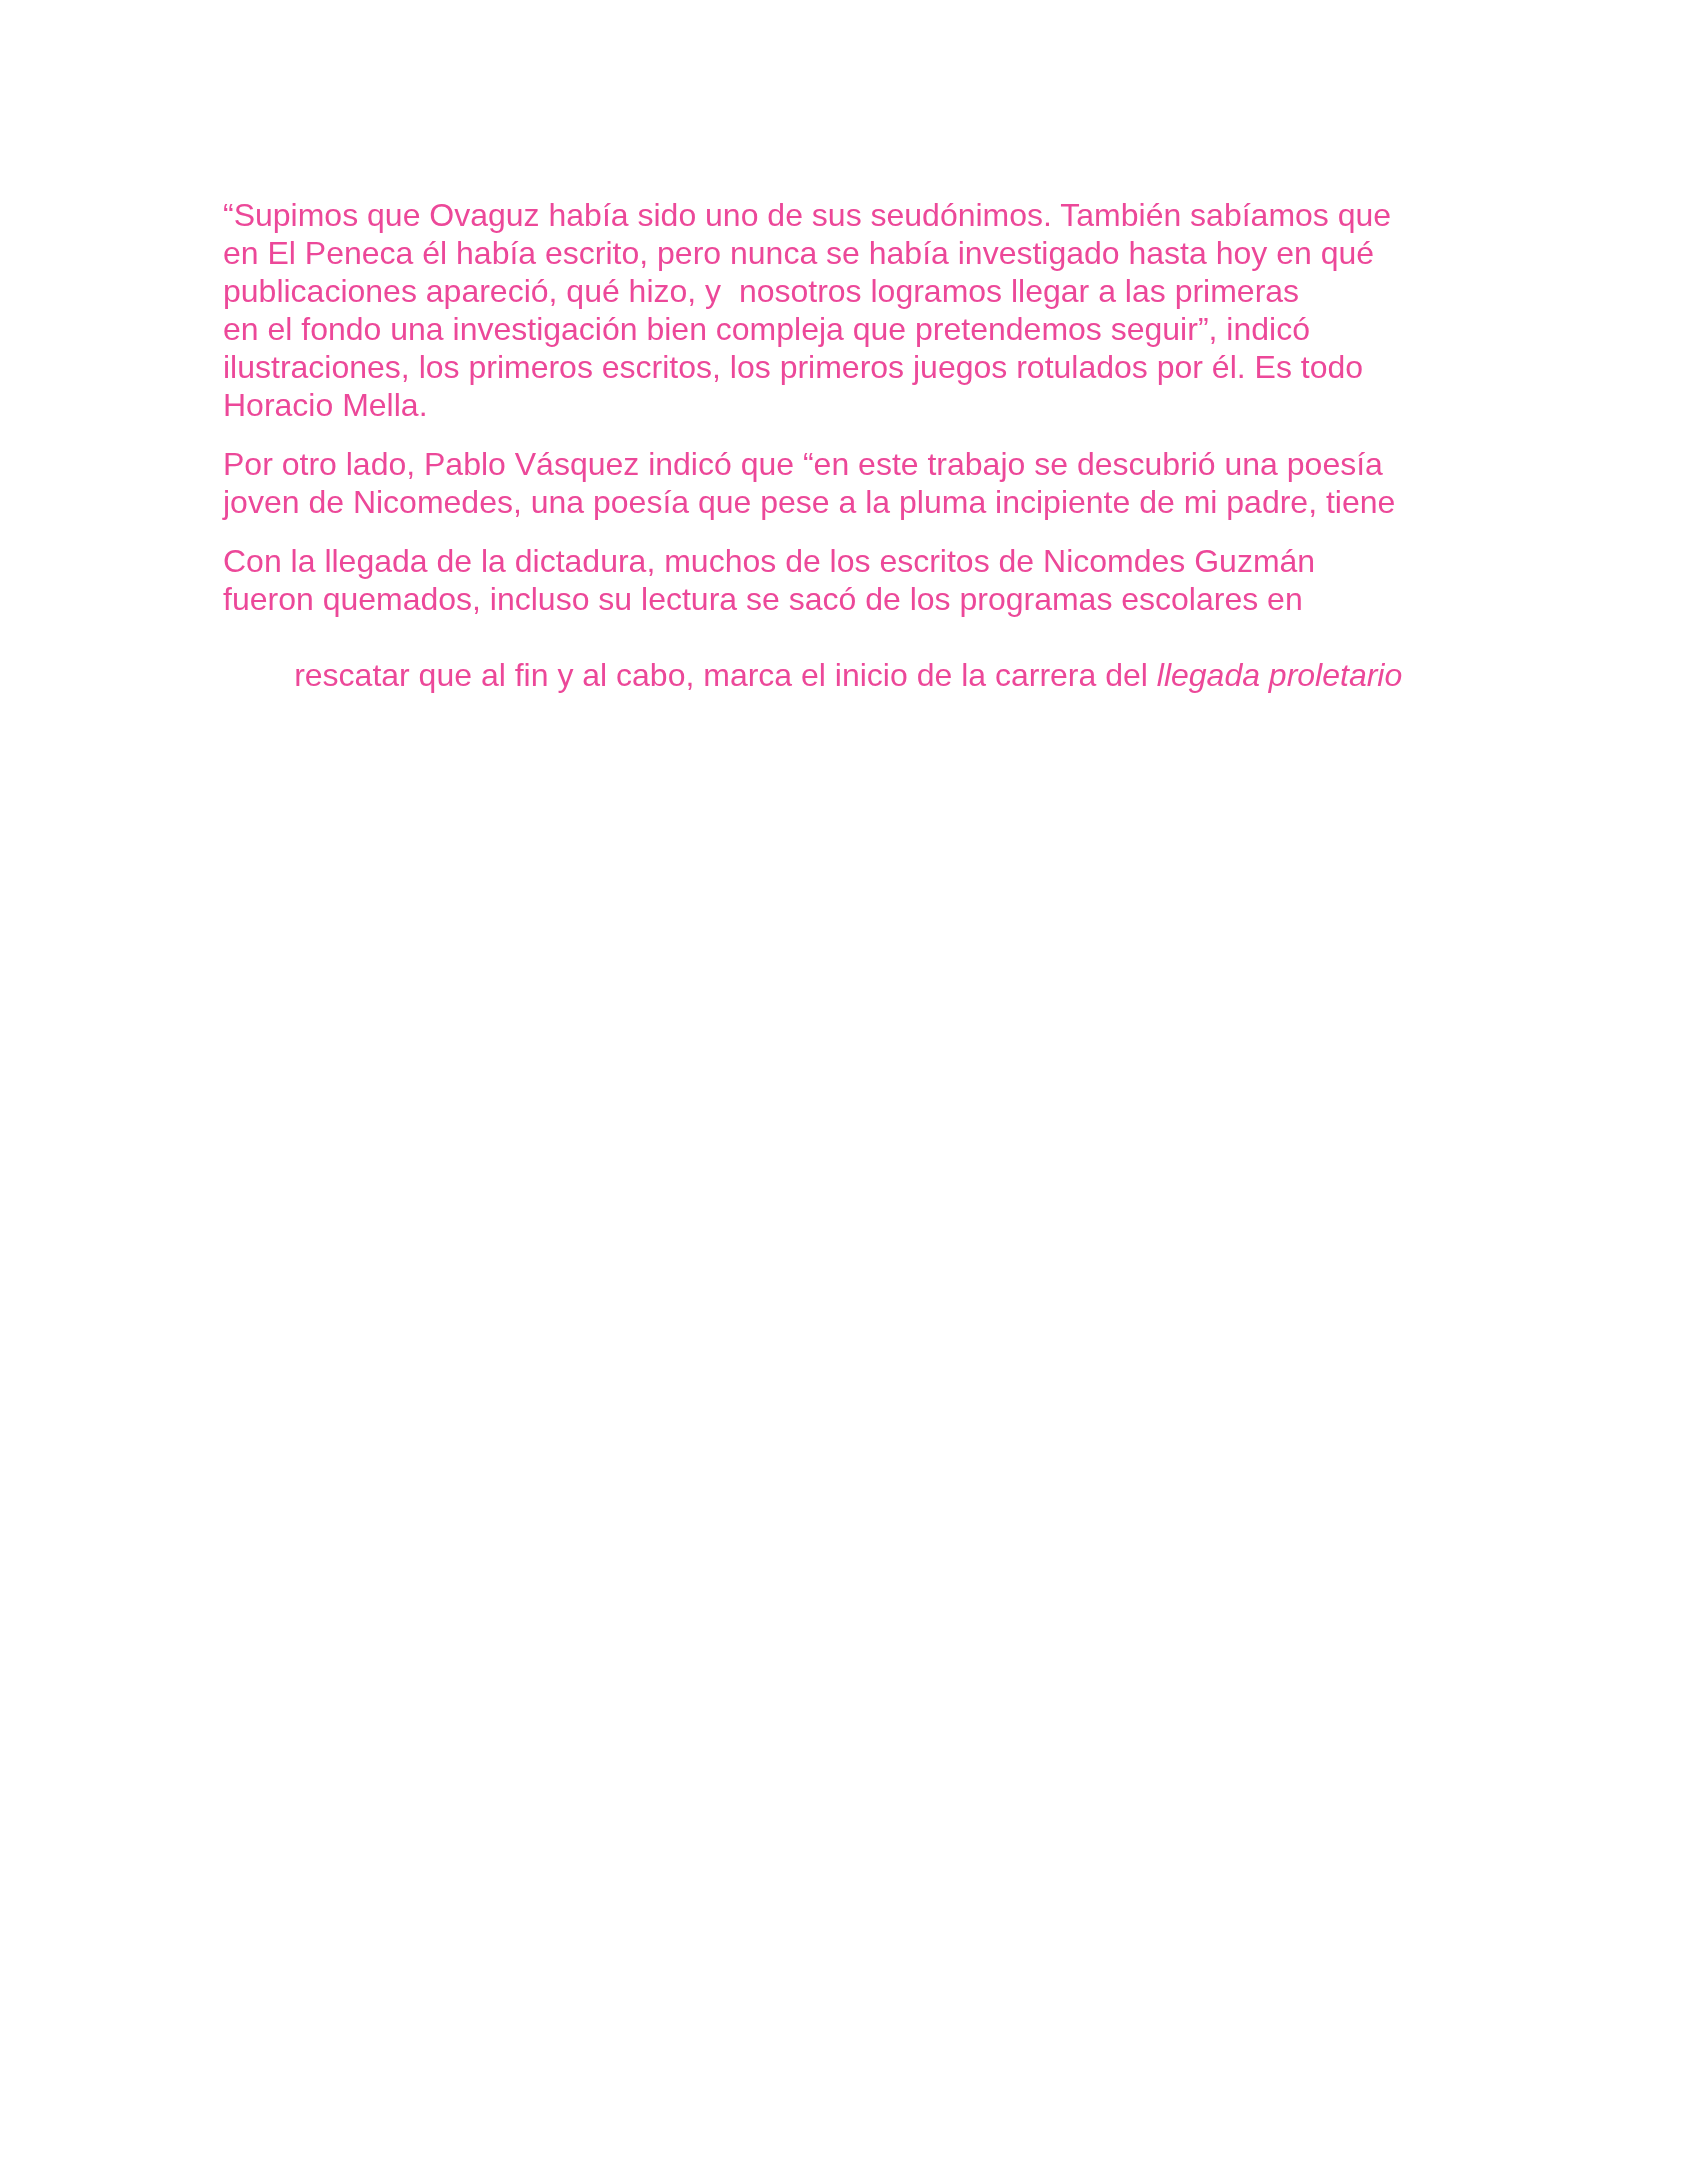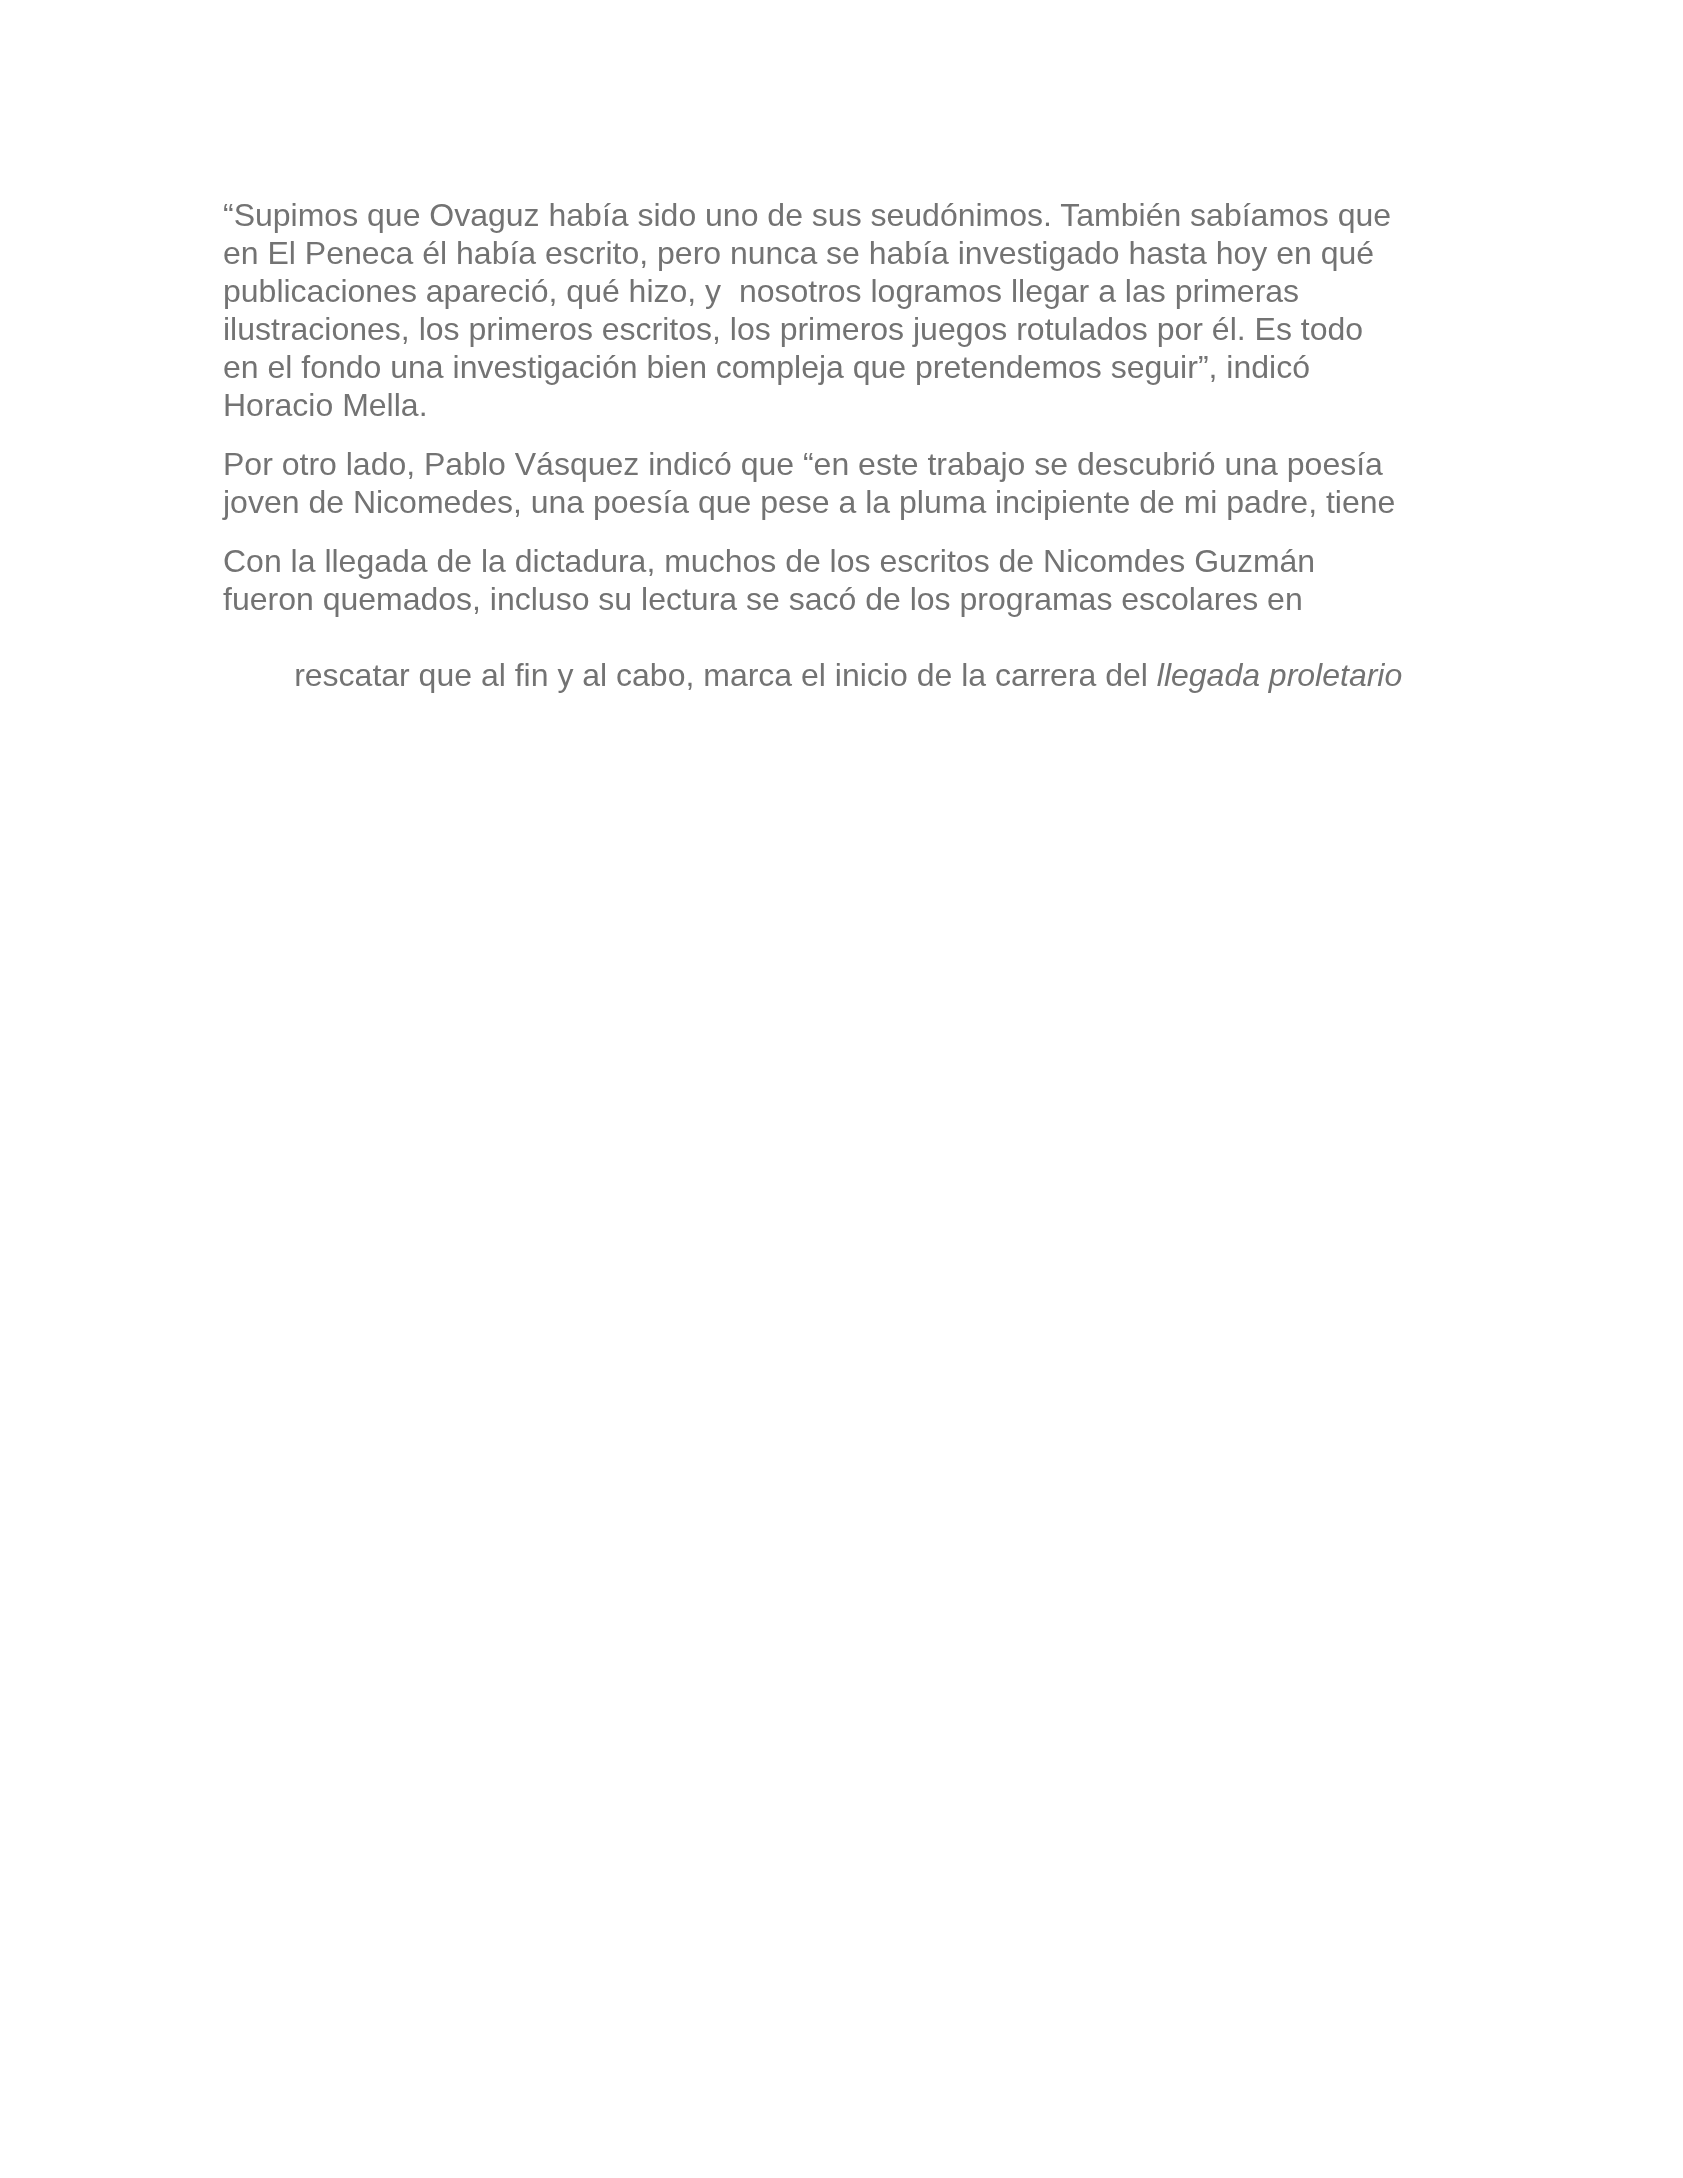"“Supimos que Ovaguz había sido" .doc-body { color: #737373 -> #ec4899 }
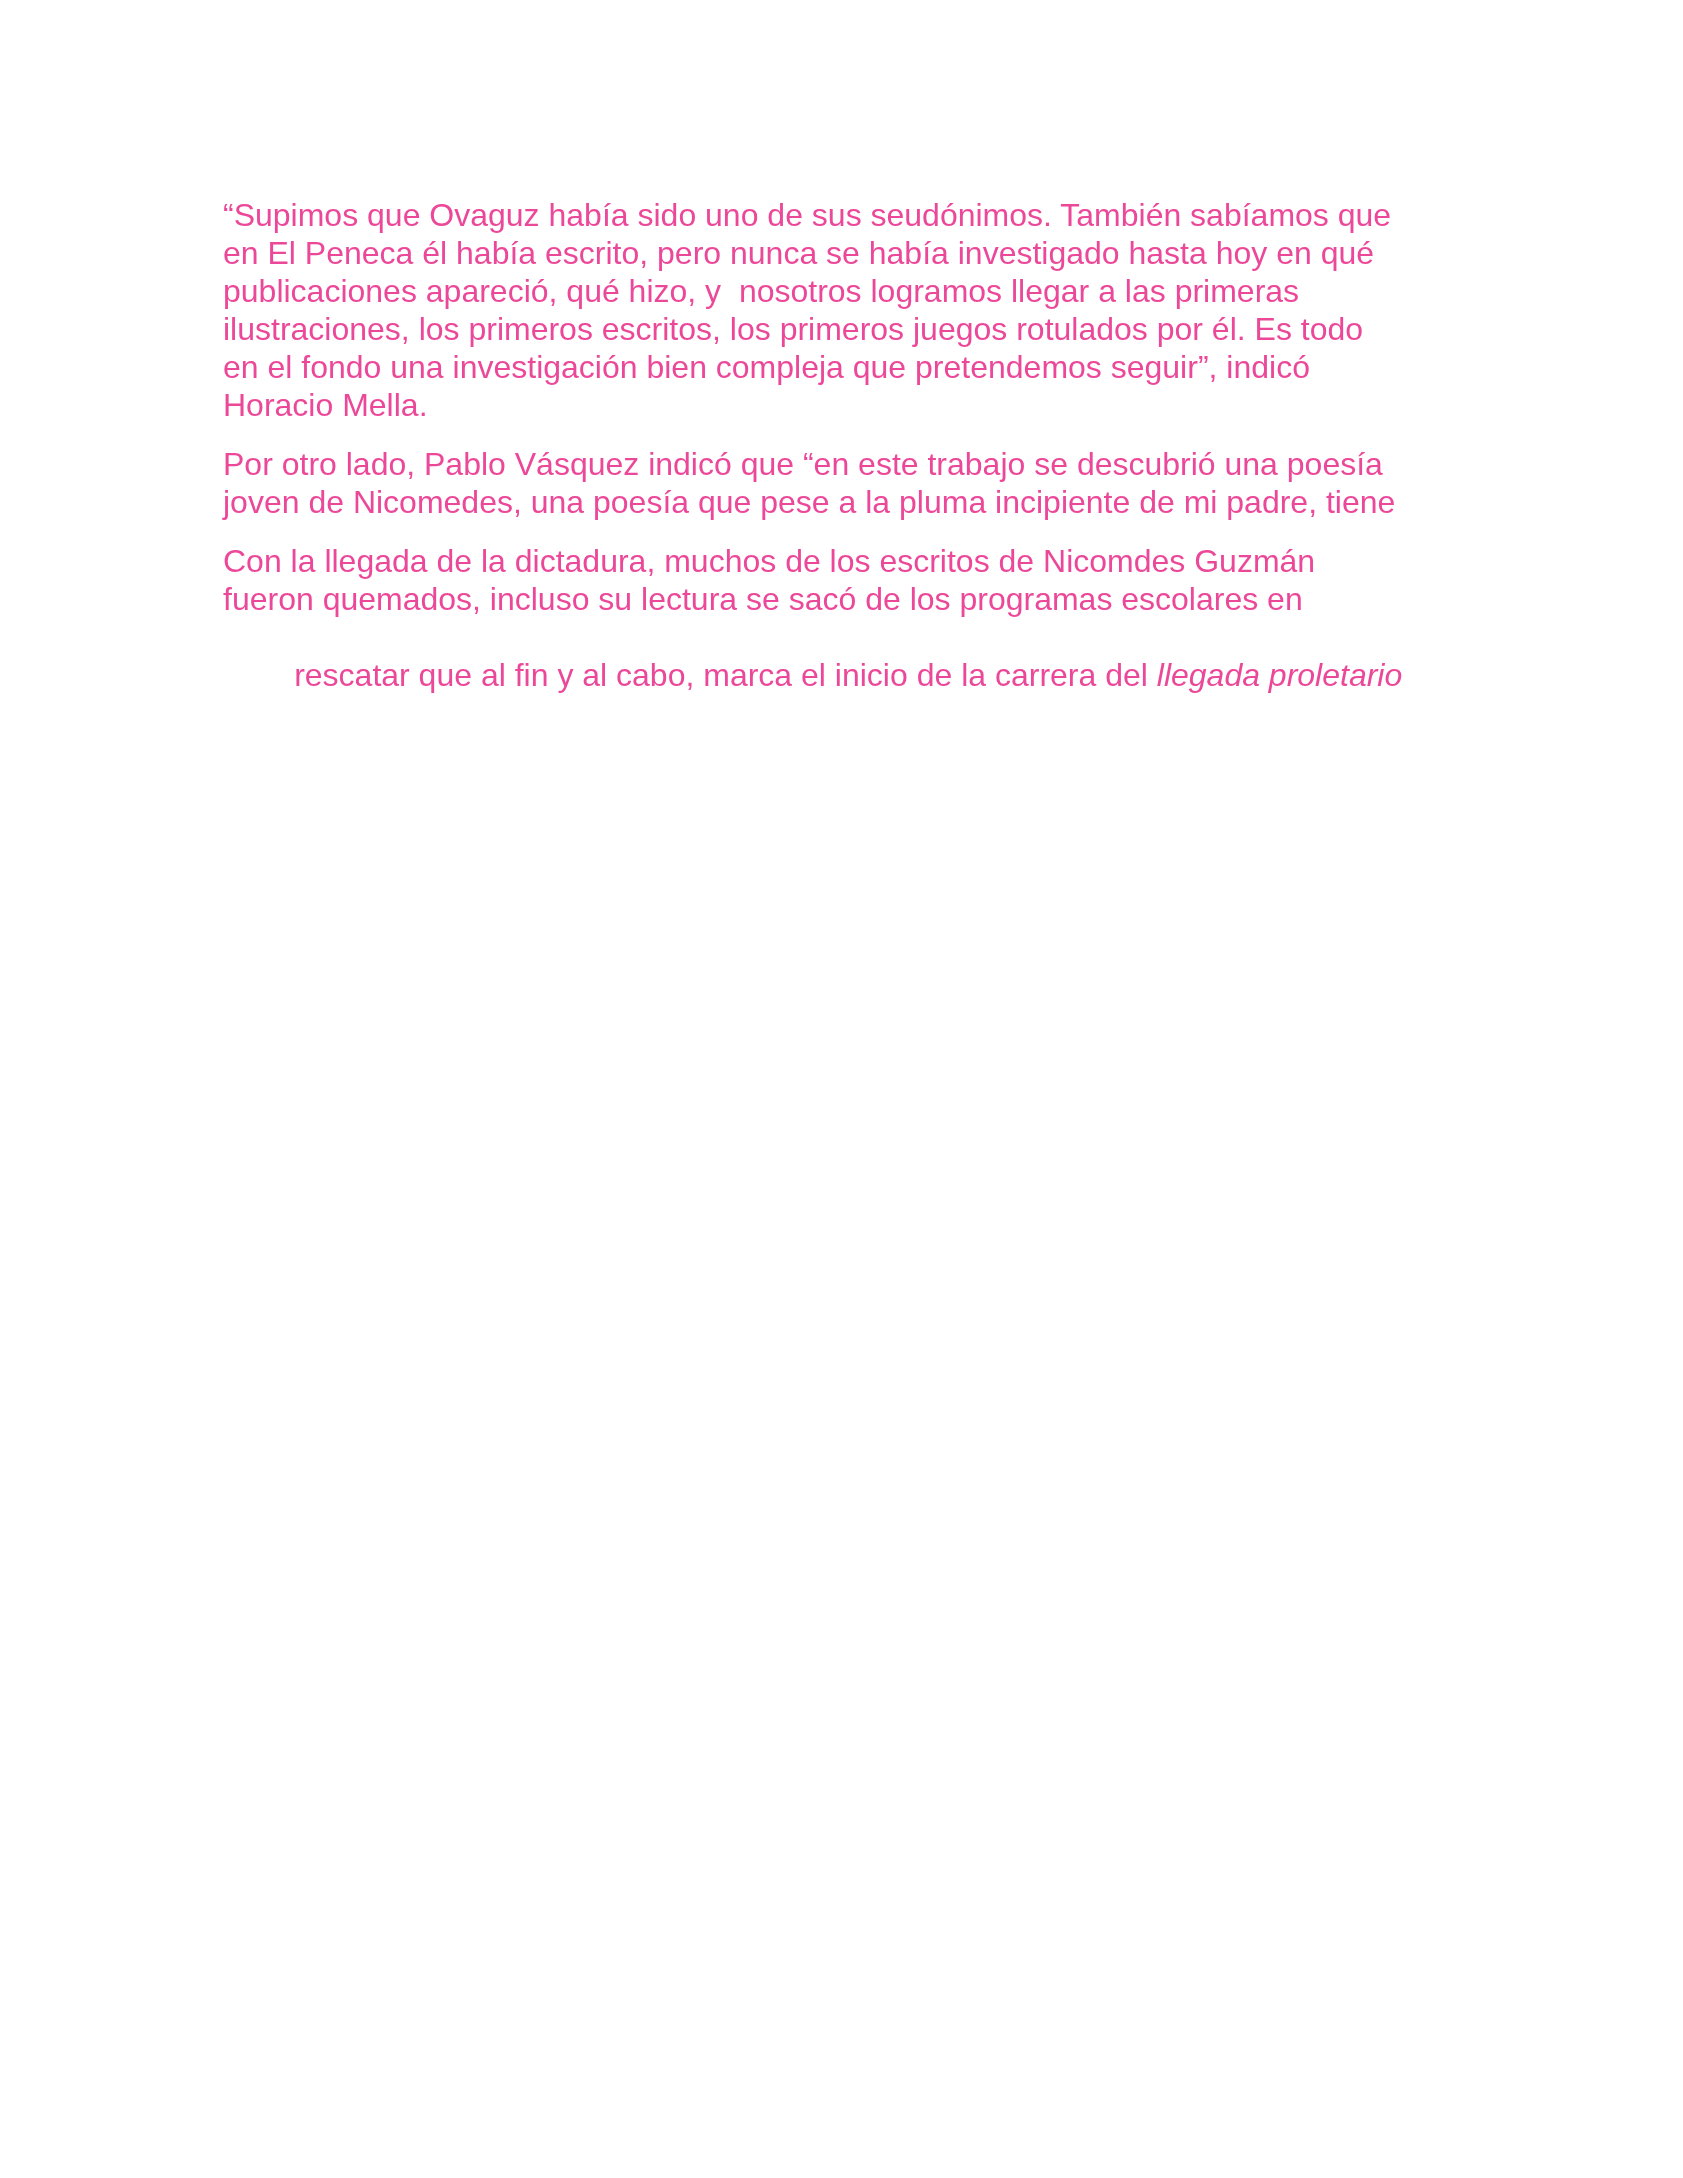"ilustraciones, los primeros escritos," div.text-line { order: before "en el fondo una investigación" -> after "en el fondo una investigación" }
